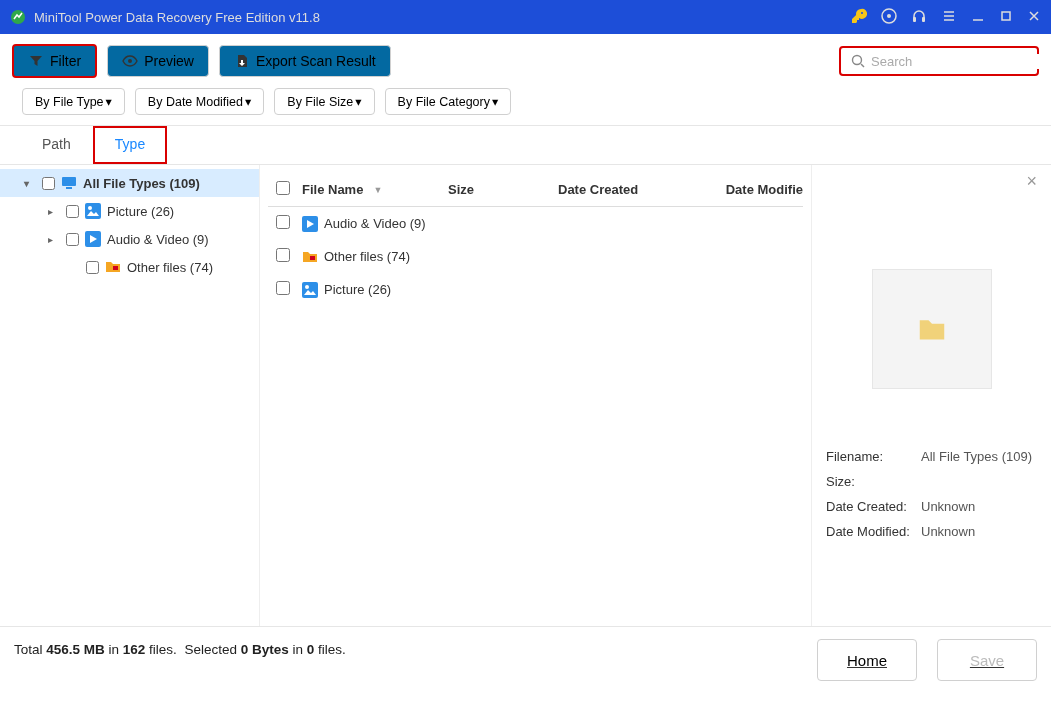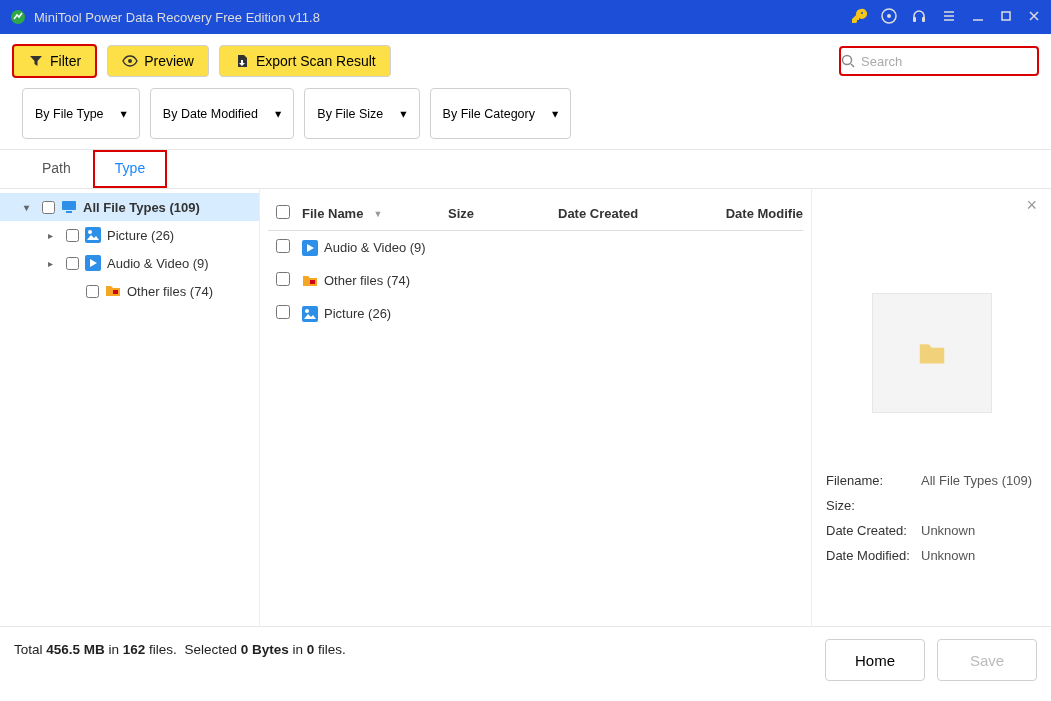"Filter" .btn { background: #fde047 -> #0369a1 }
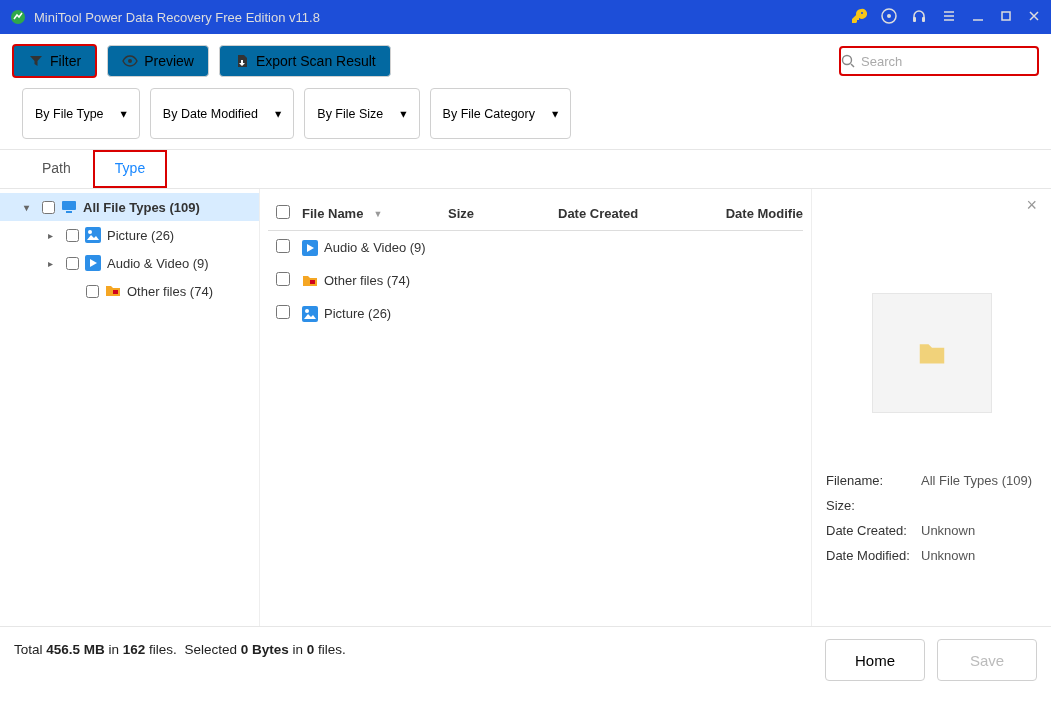"Search" .search-wrap { justify-content: center -> none }
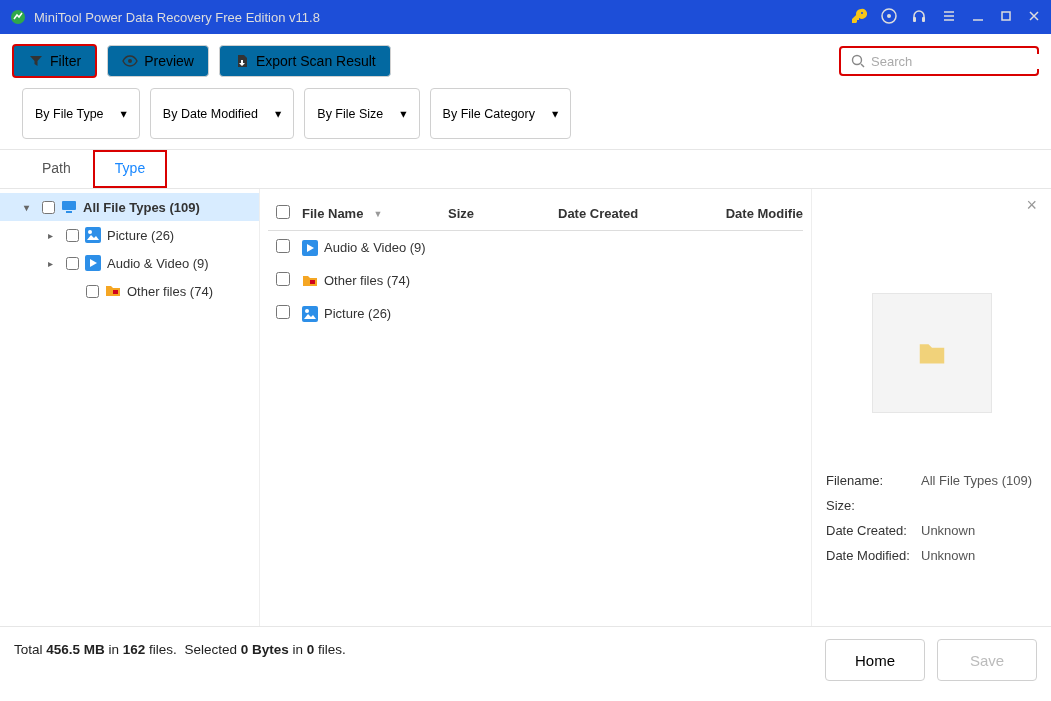"By File Type" .dropbtn { gap: 17px -> 2px; padding: 17px 12px -> 5px 12px }
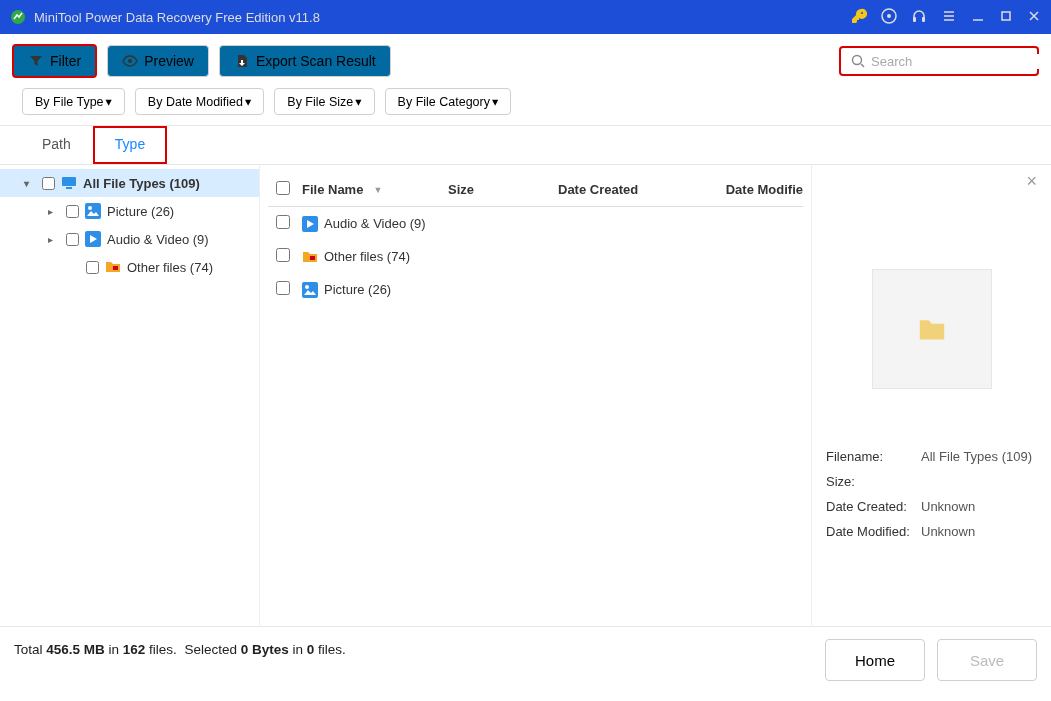"Home" .status-right { gap: 12px -> 20px; text-decoration: none -> underline }
